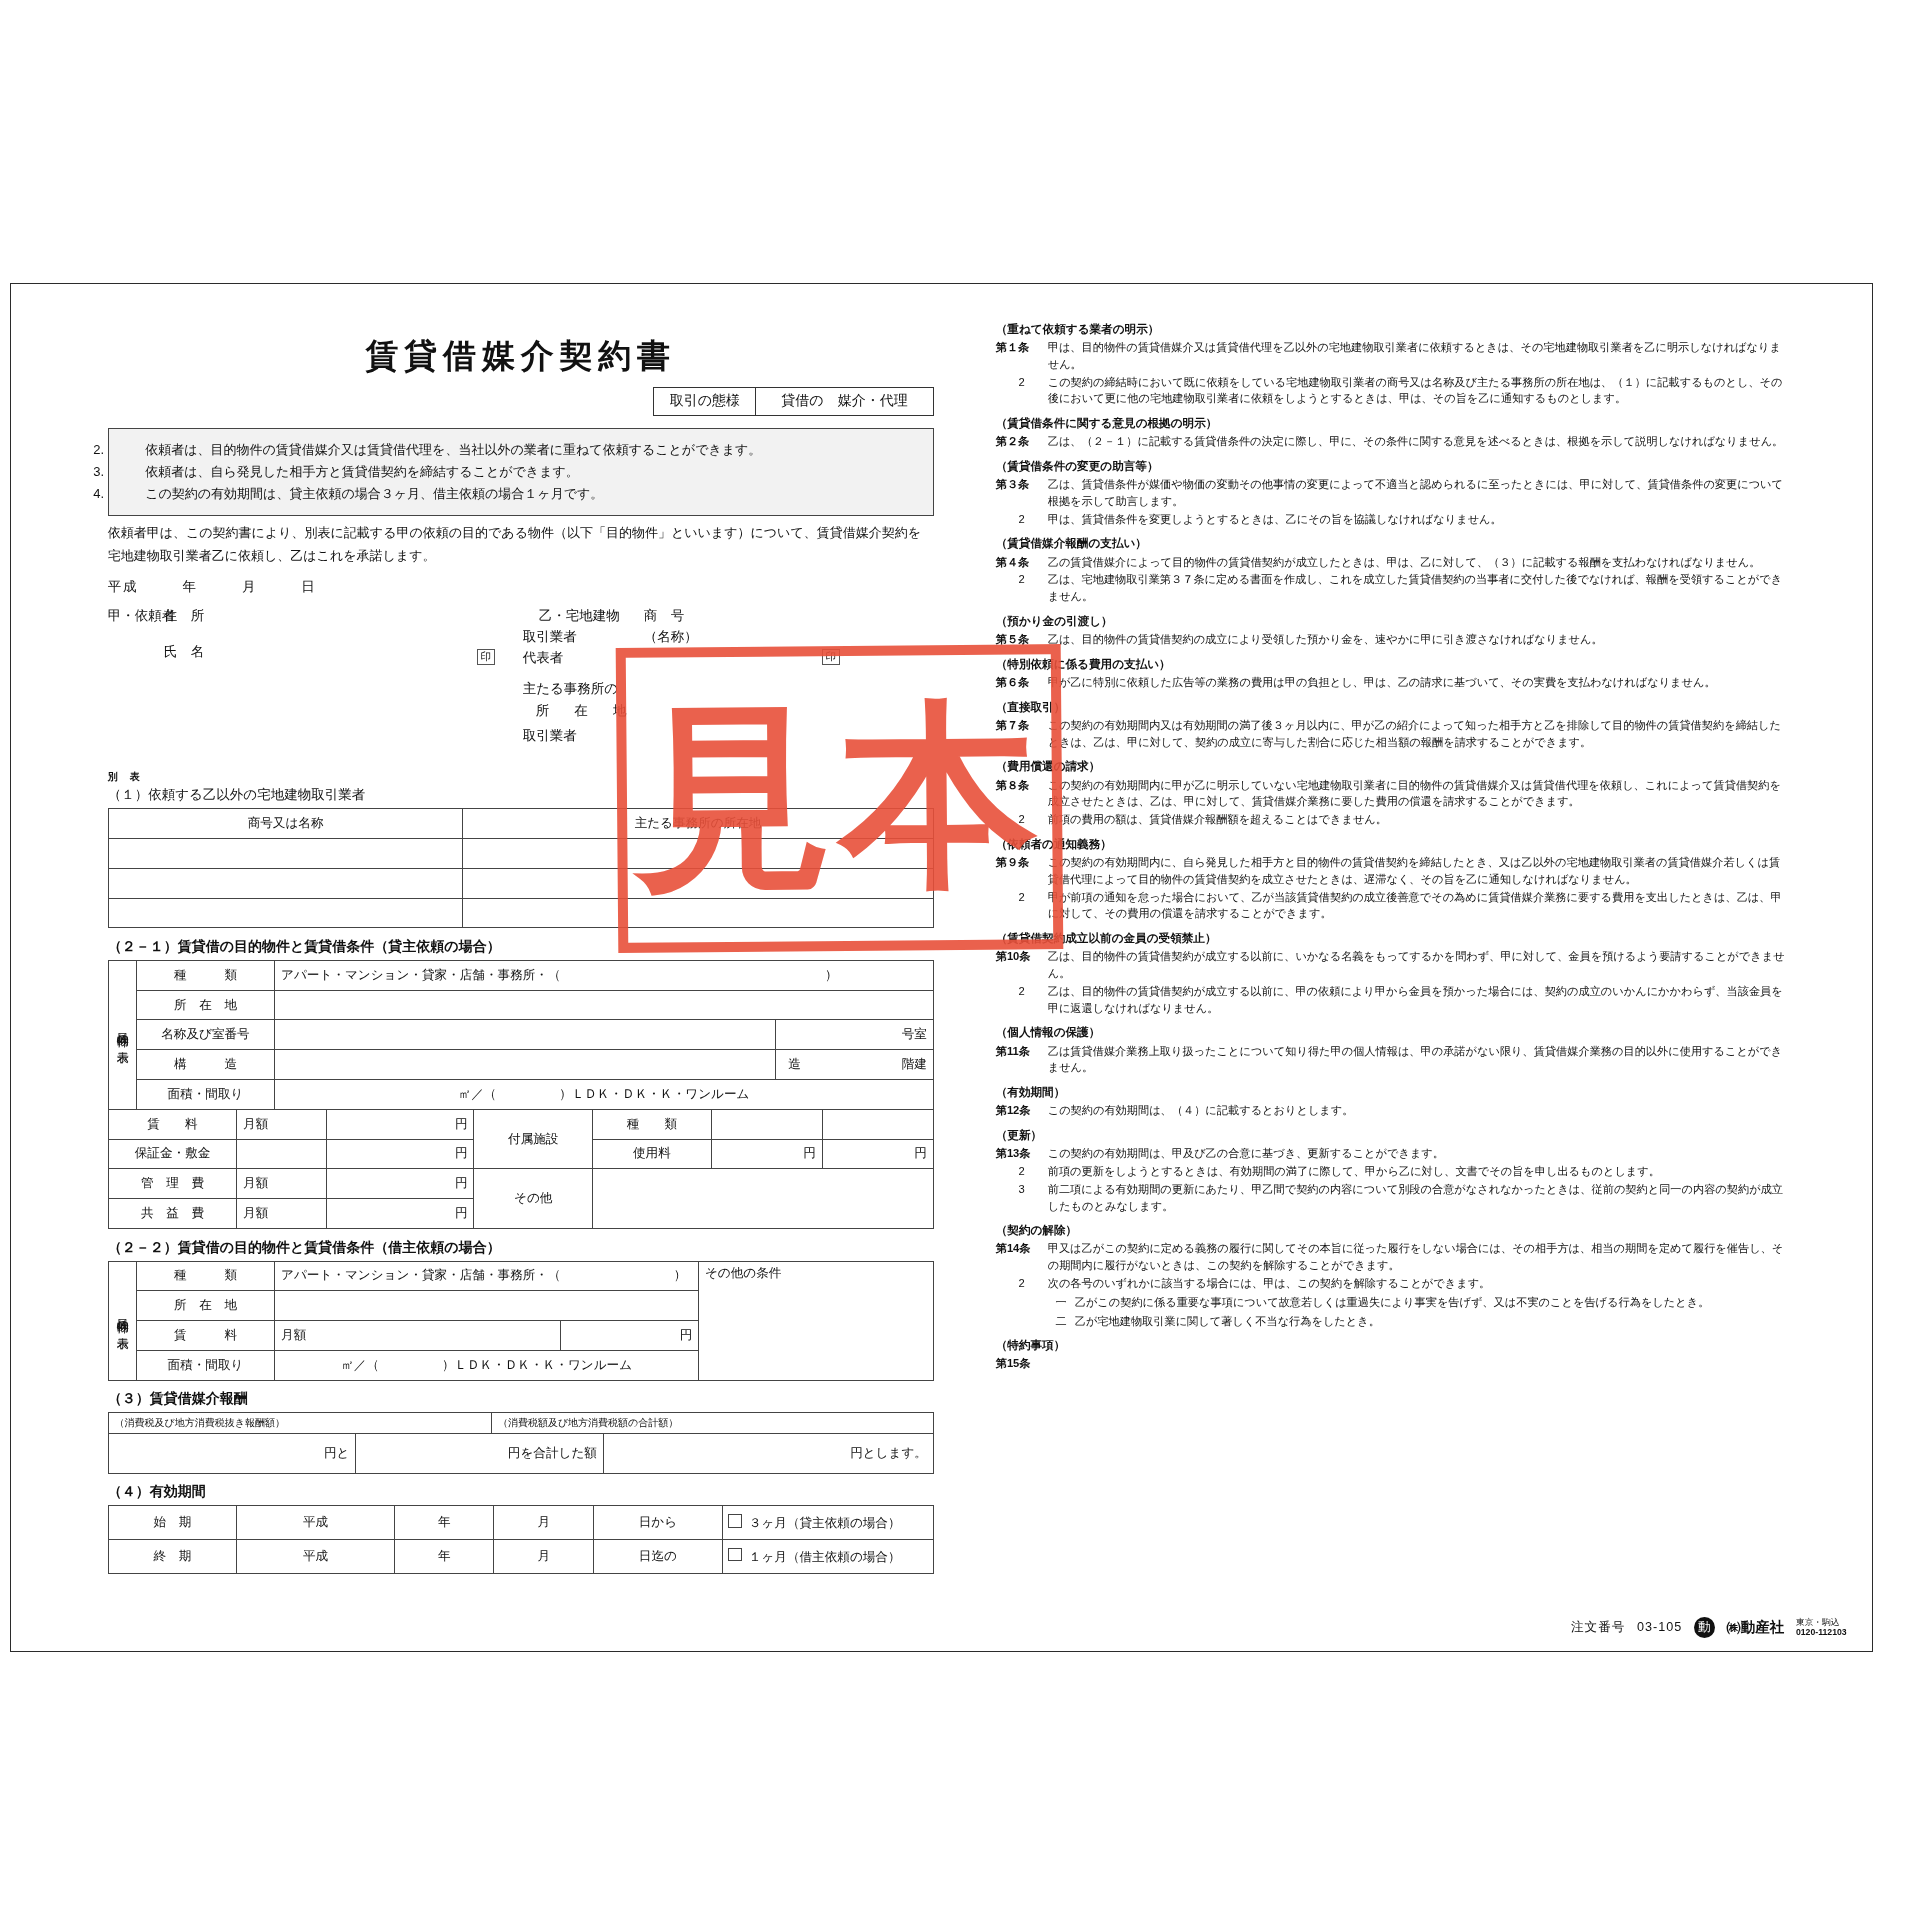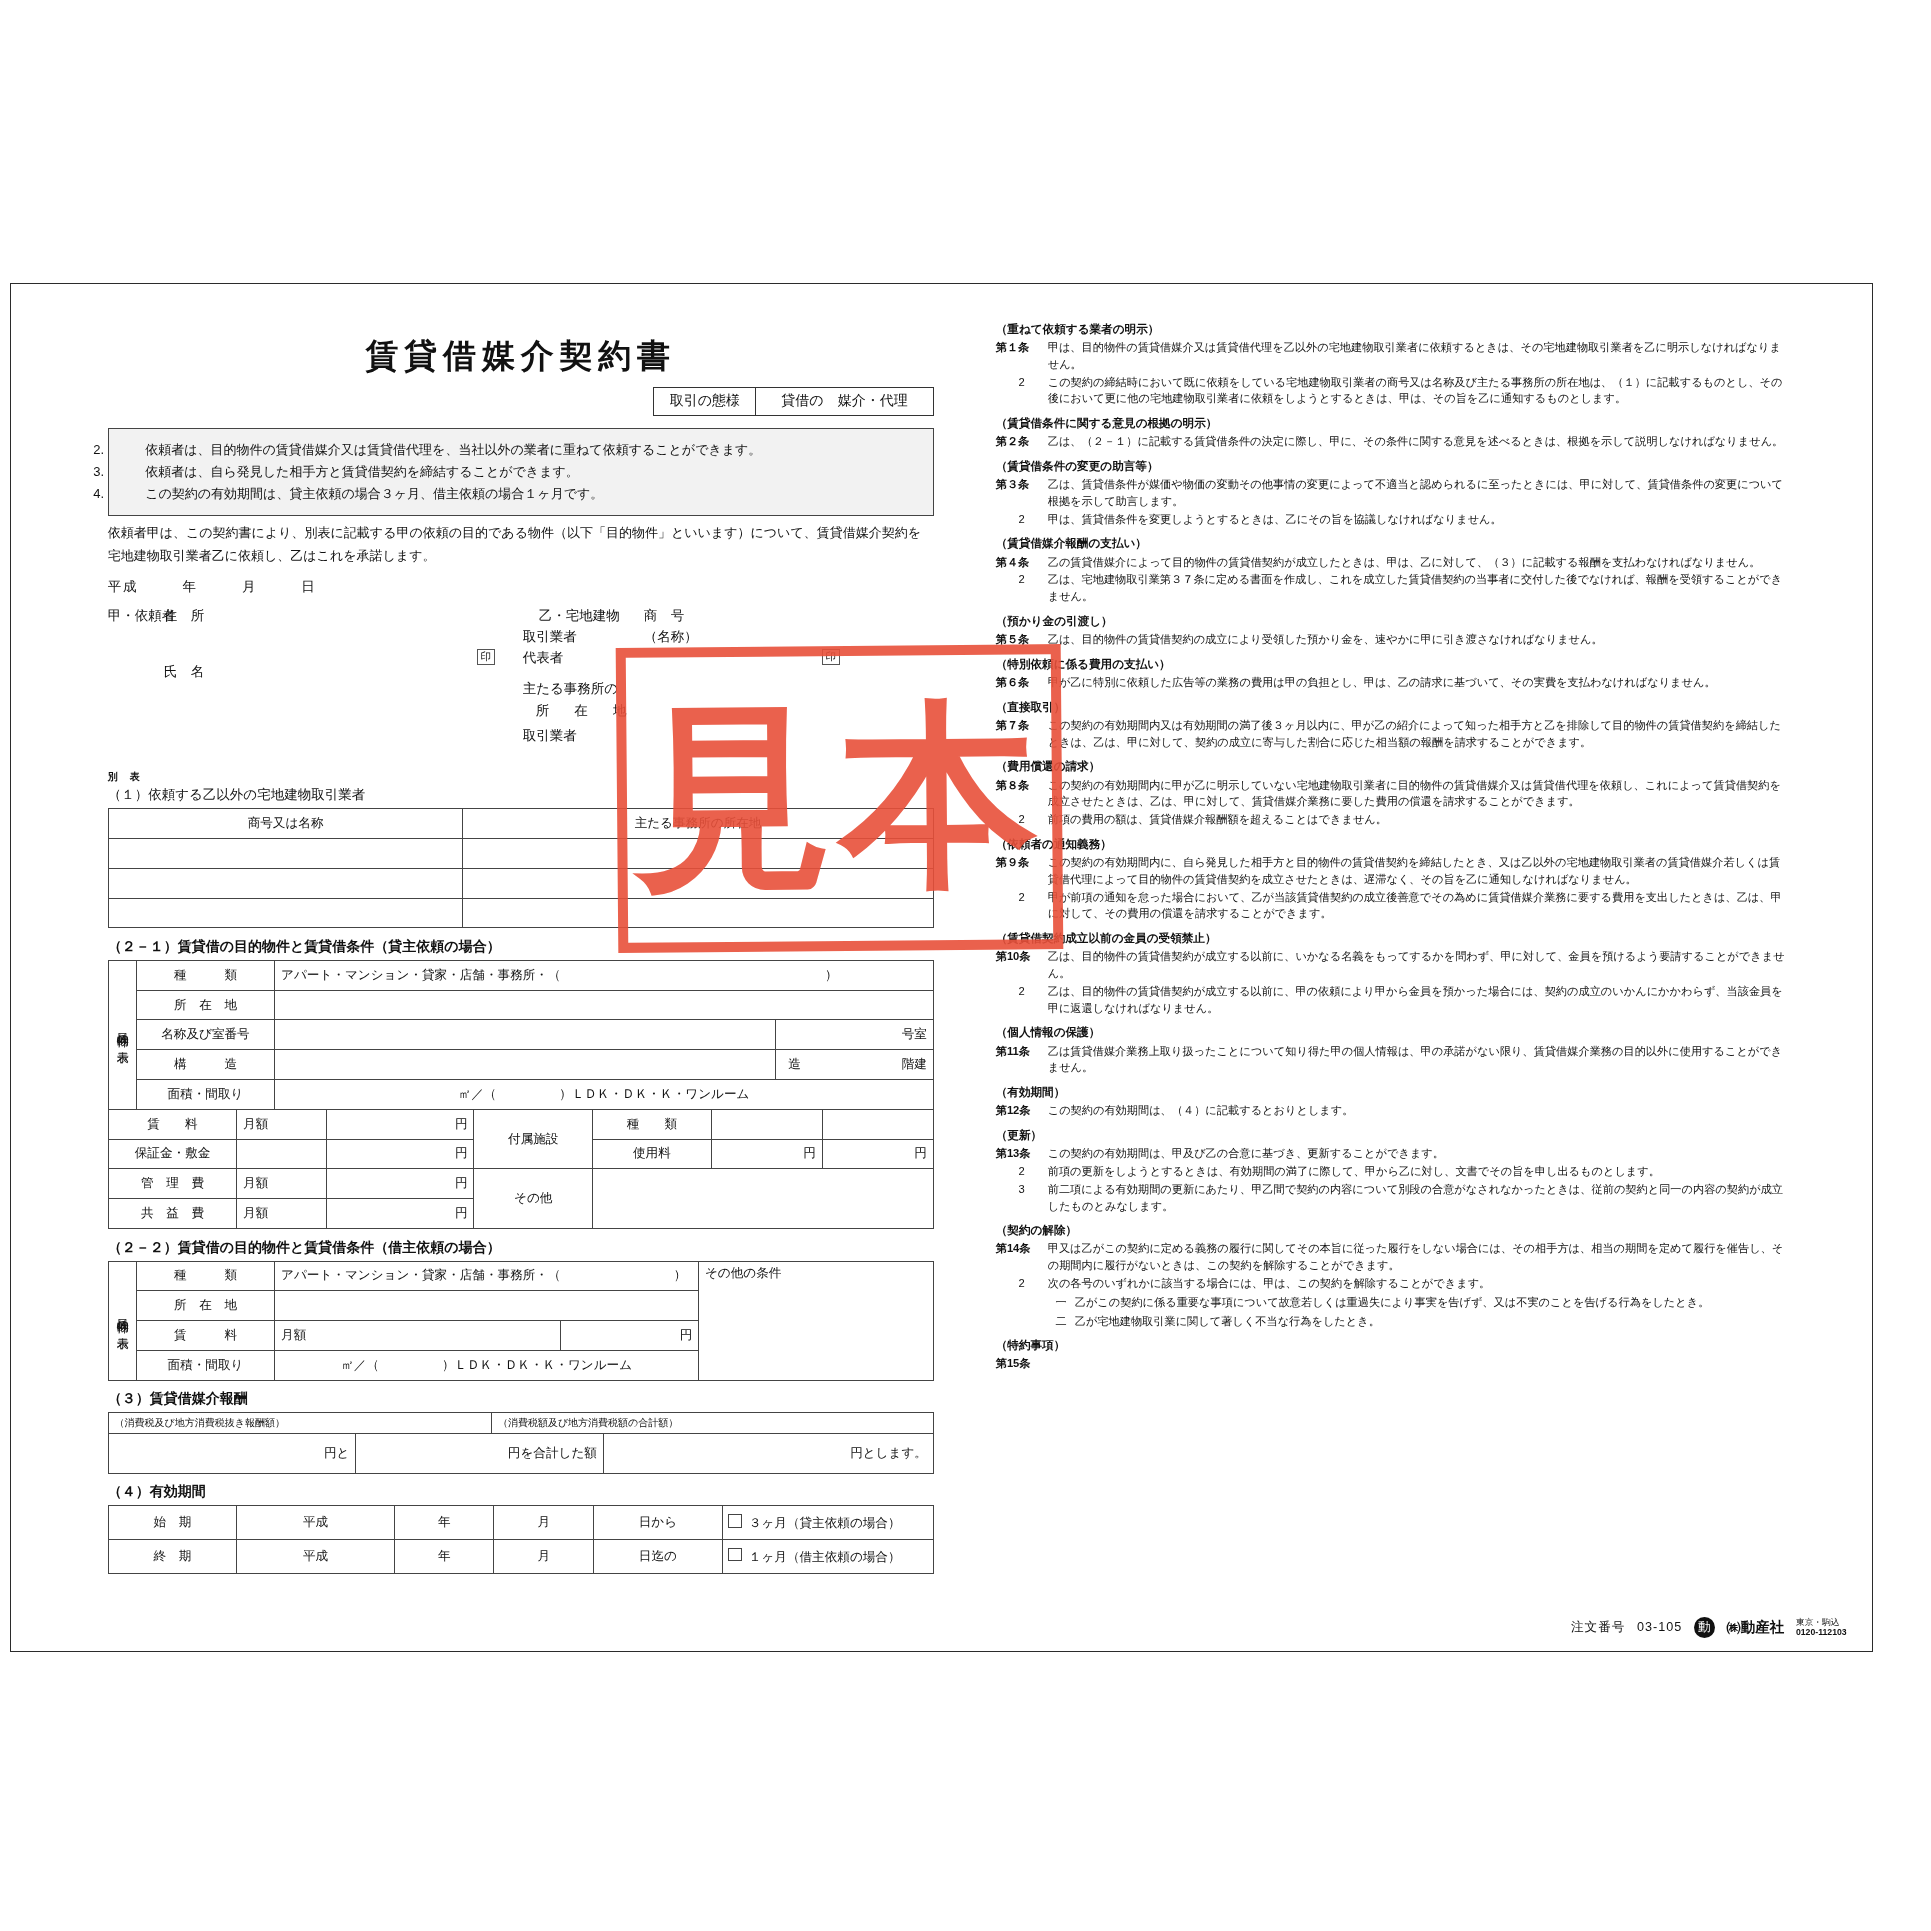"氏 名" .p-a4 { top: 56px -> 36px }
